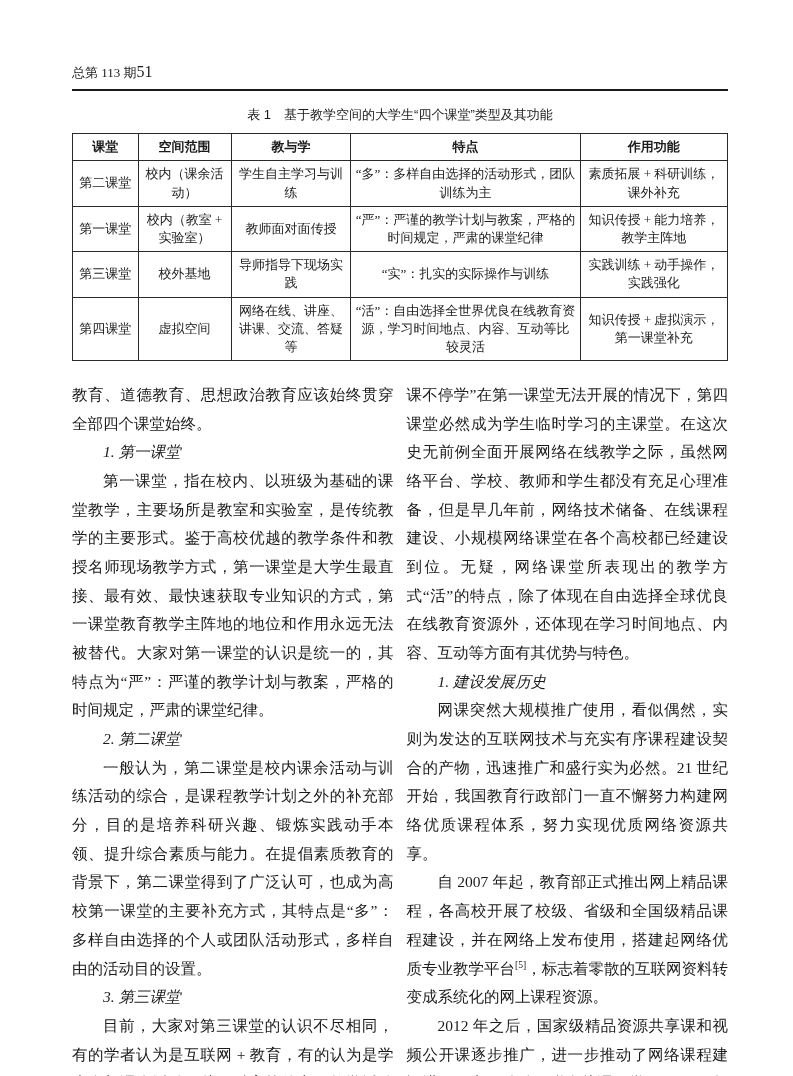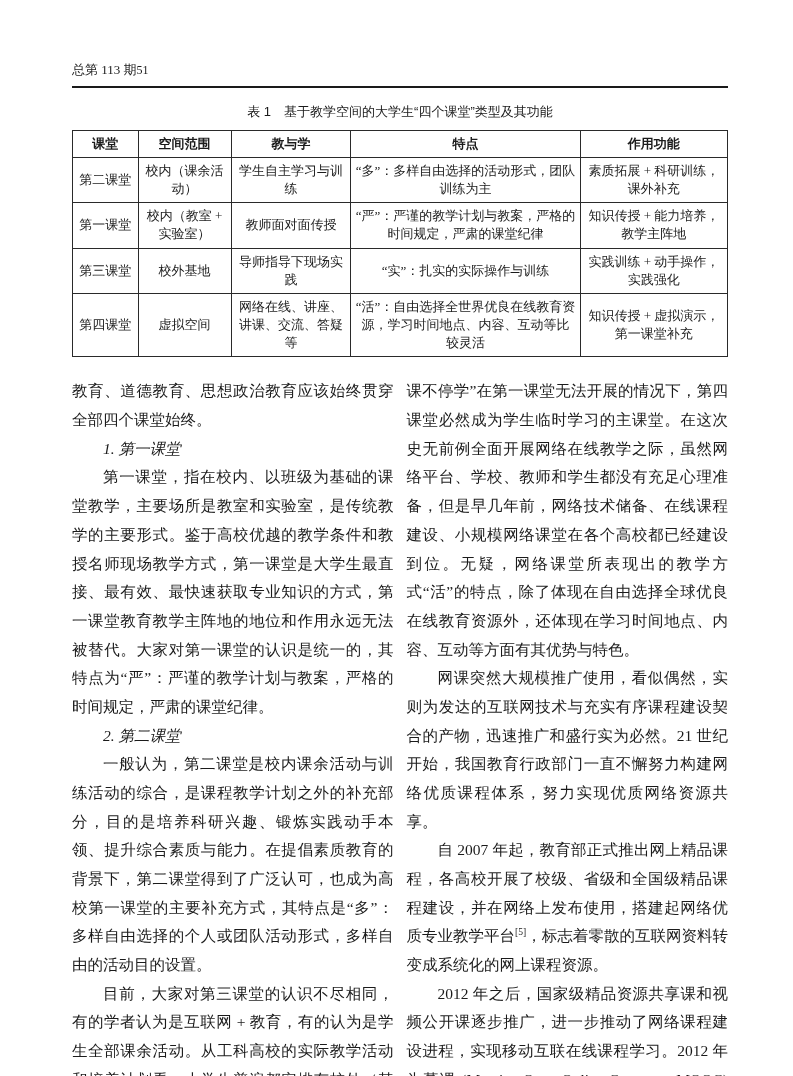"51" .rh-page { font-size: 12px -> 16px }
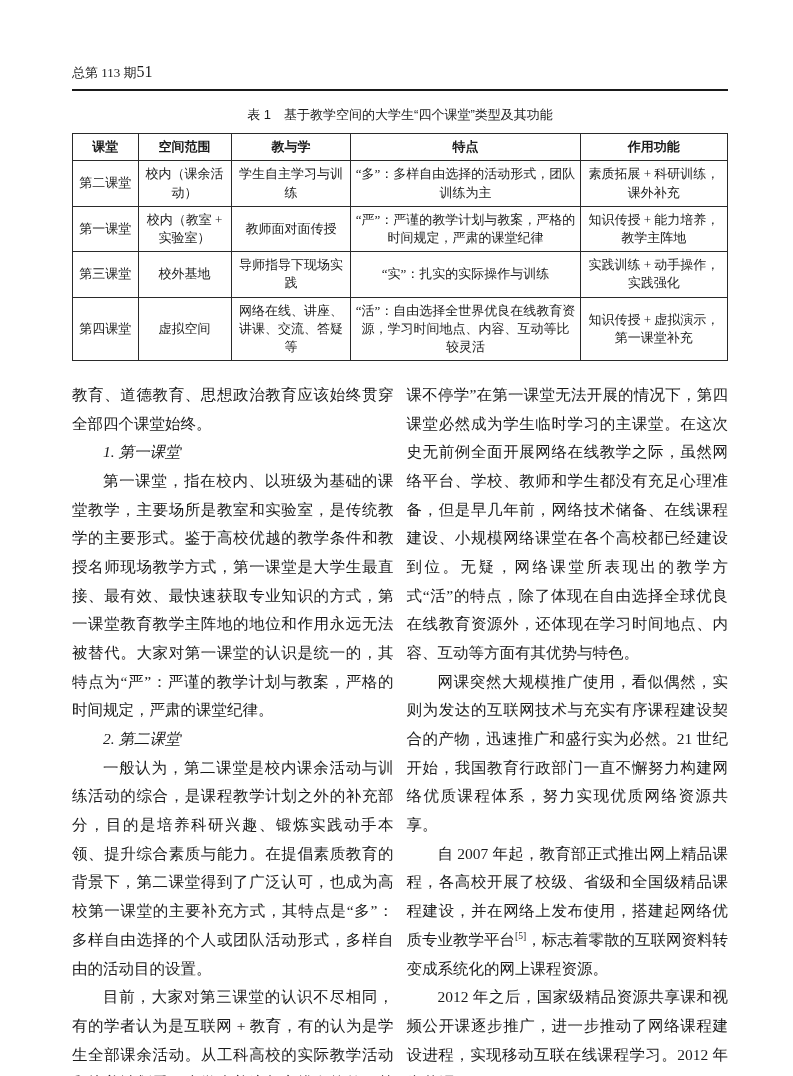"1. 建设发展历史" p.blk { html: none -> <p><span>1. 建设发展历史</span></p> }
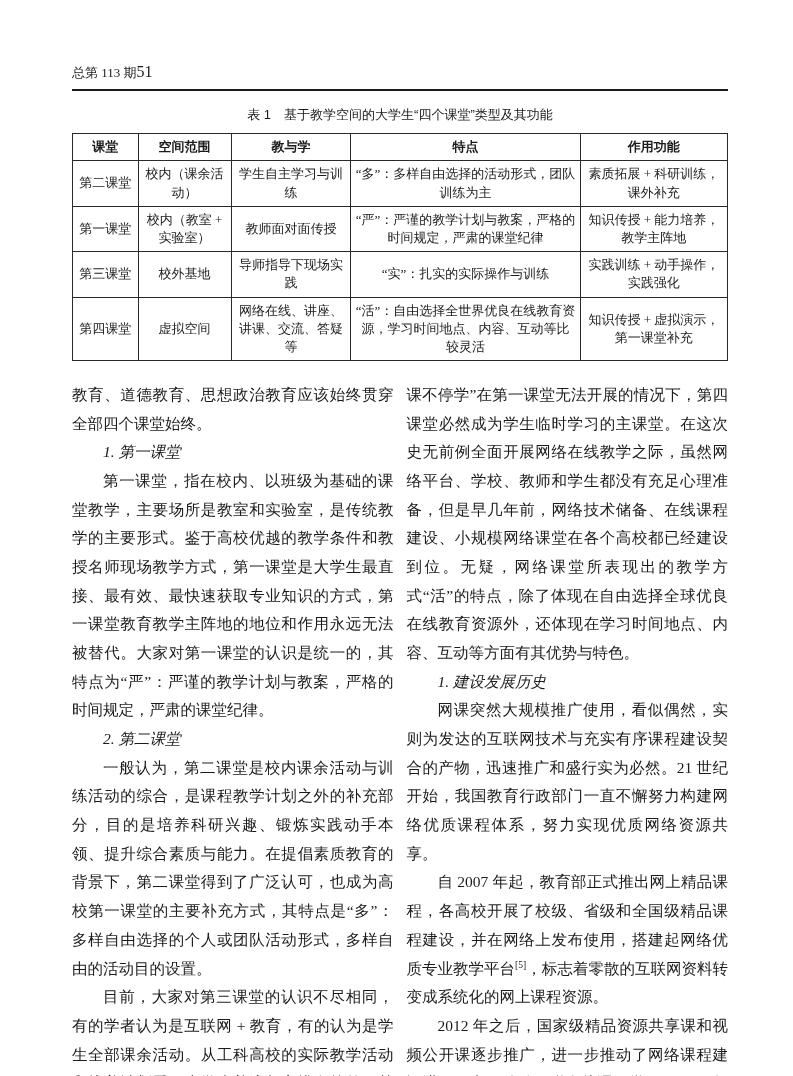"3. 第三课堂" p.blk { html: none -> <p><span>3. 第三课堂</span></p> }
